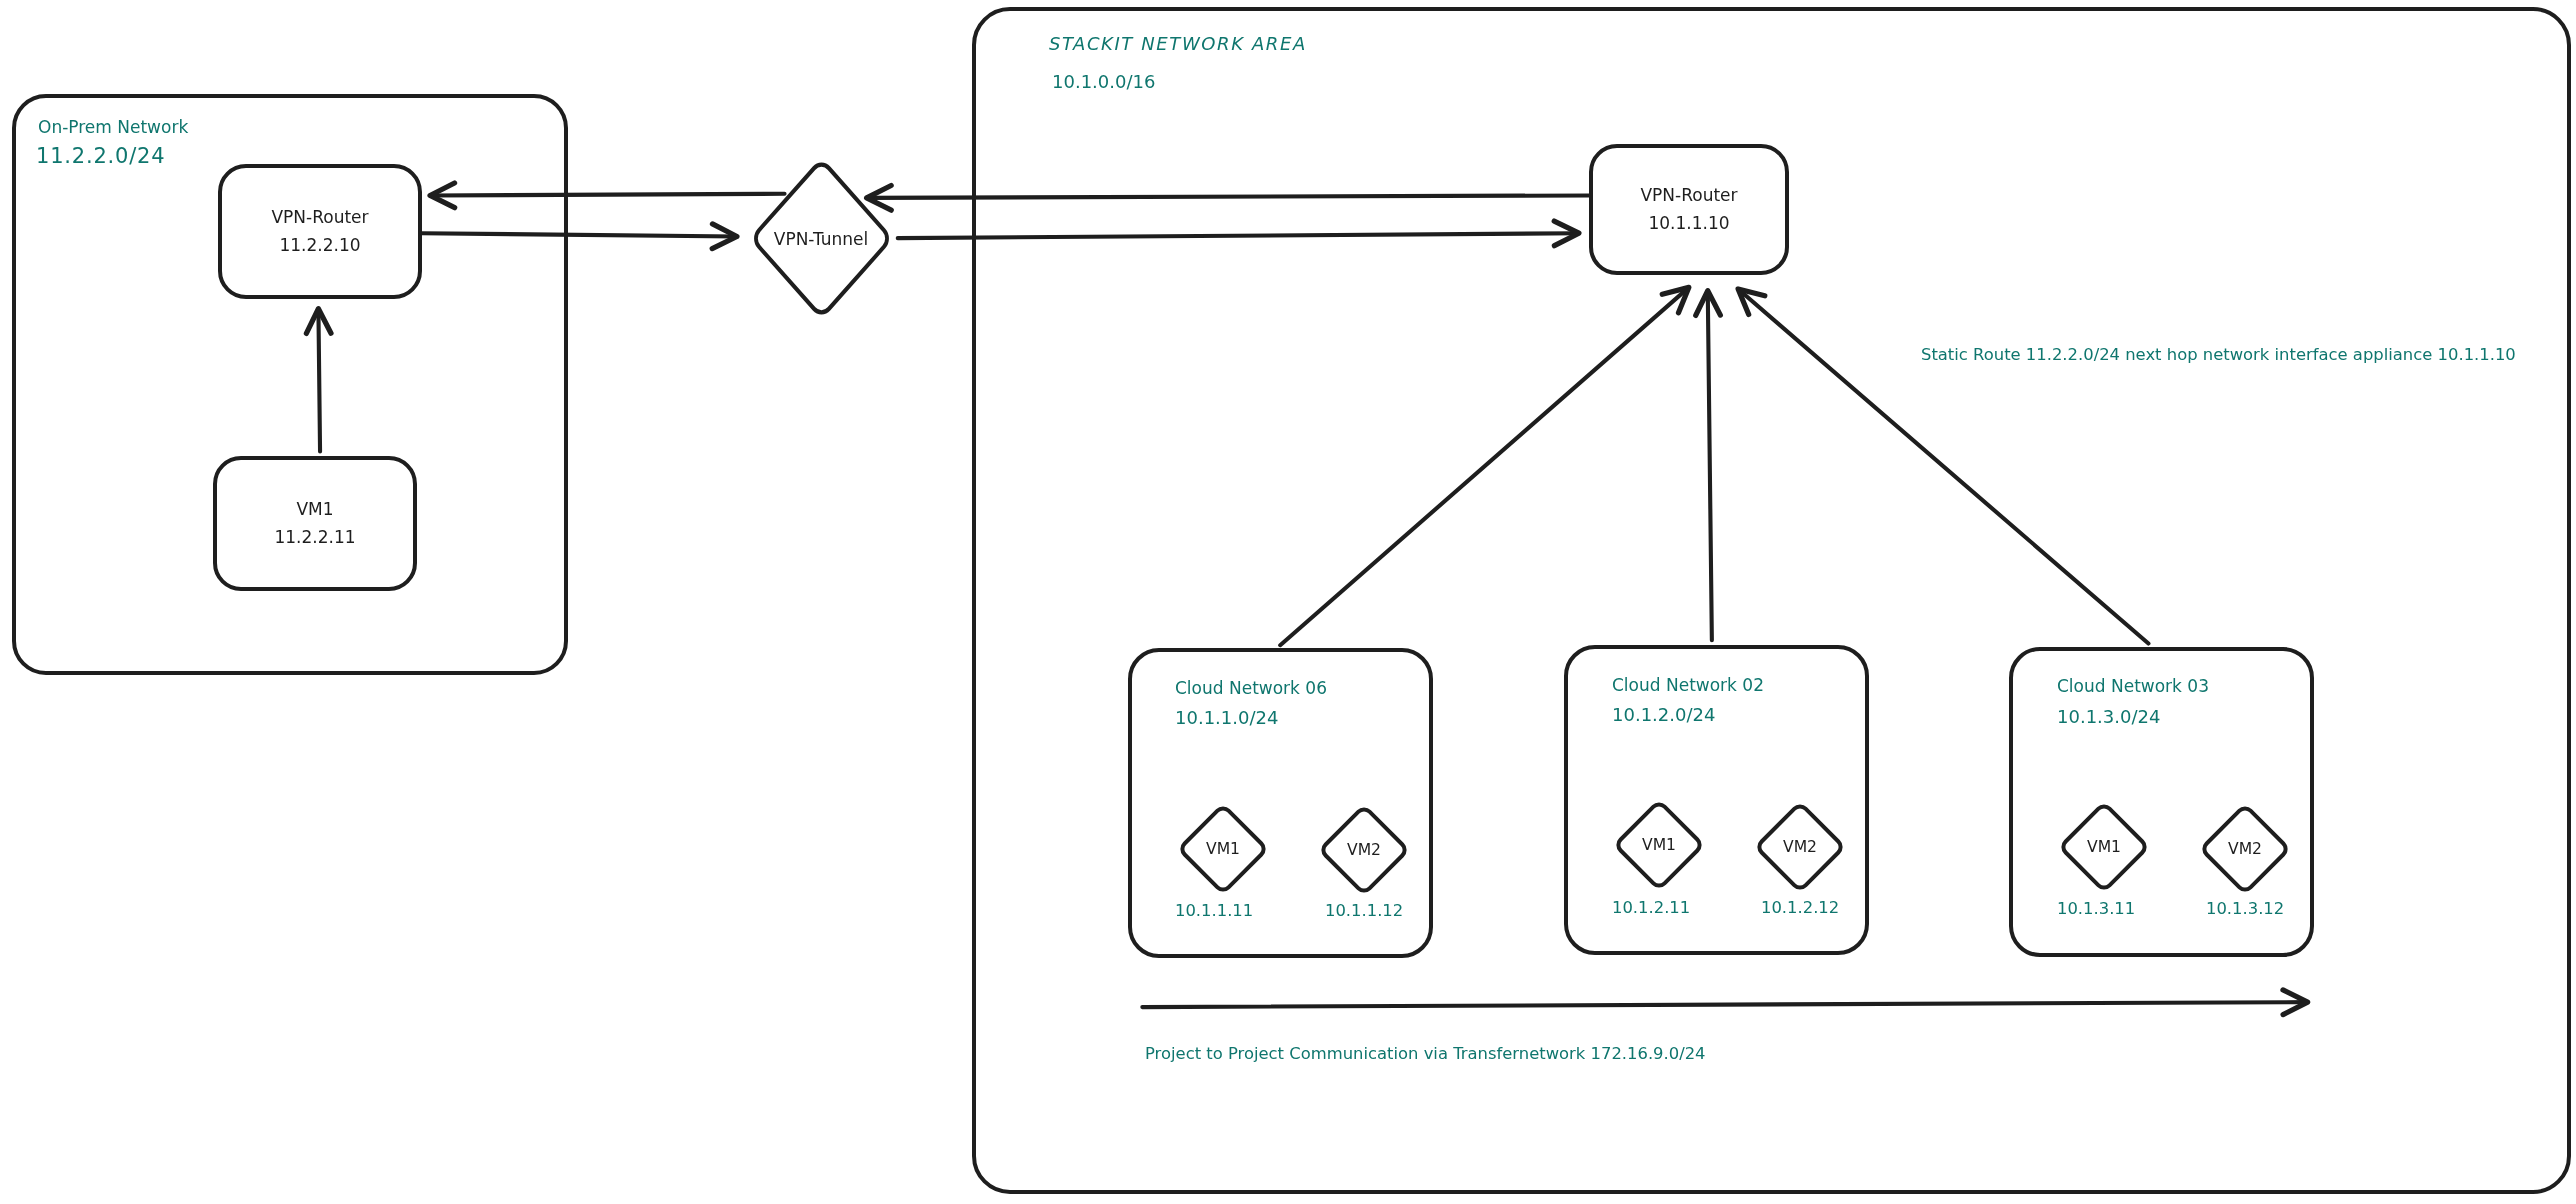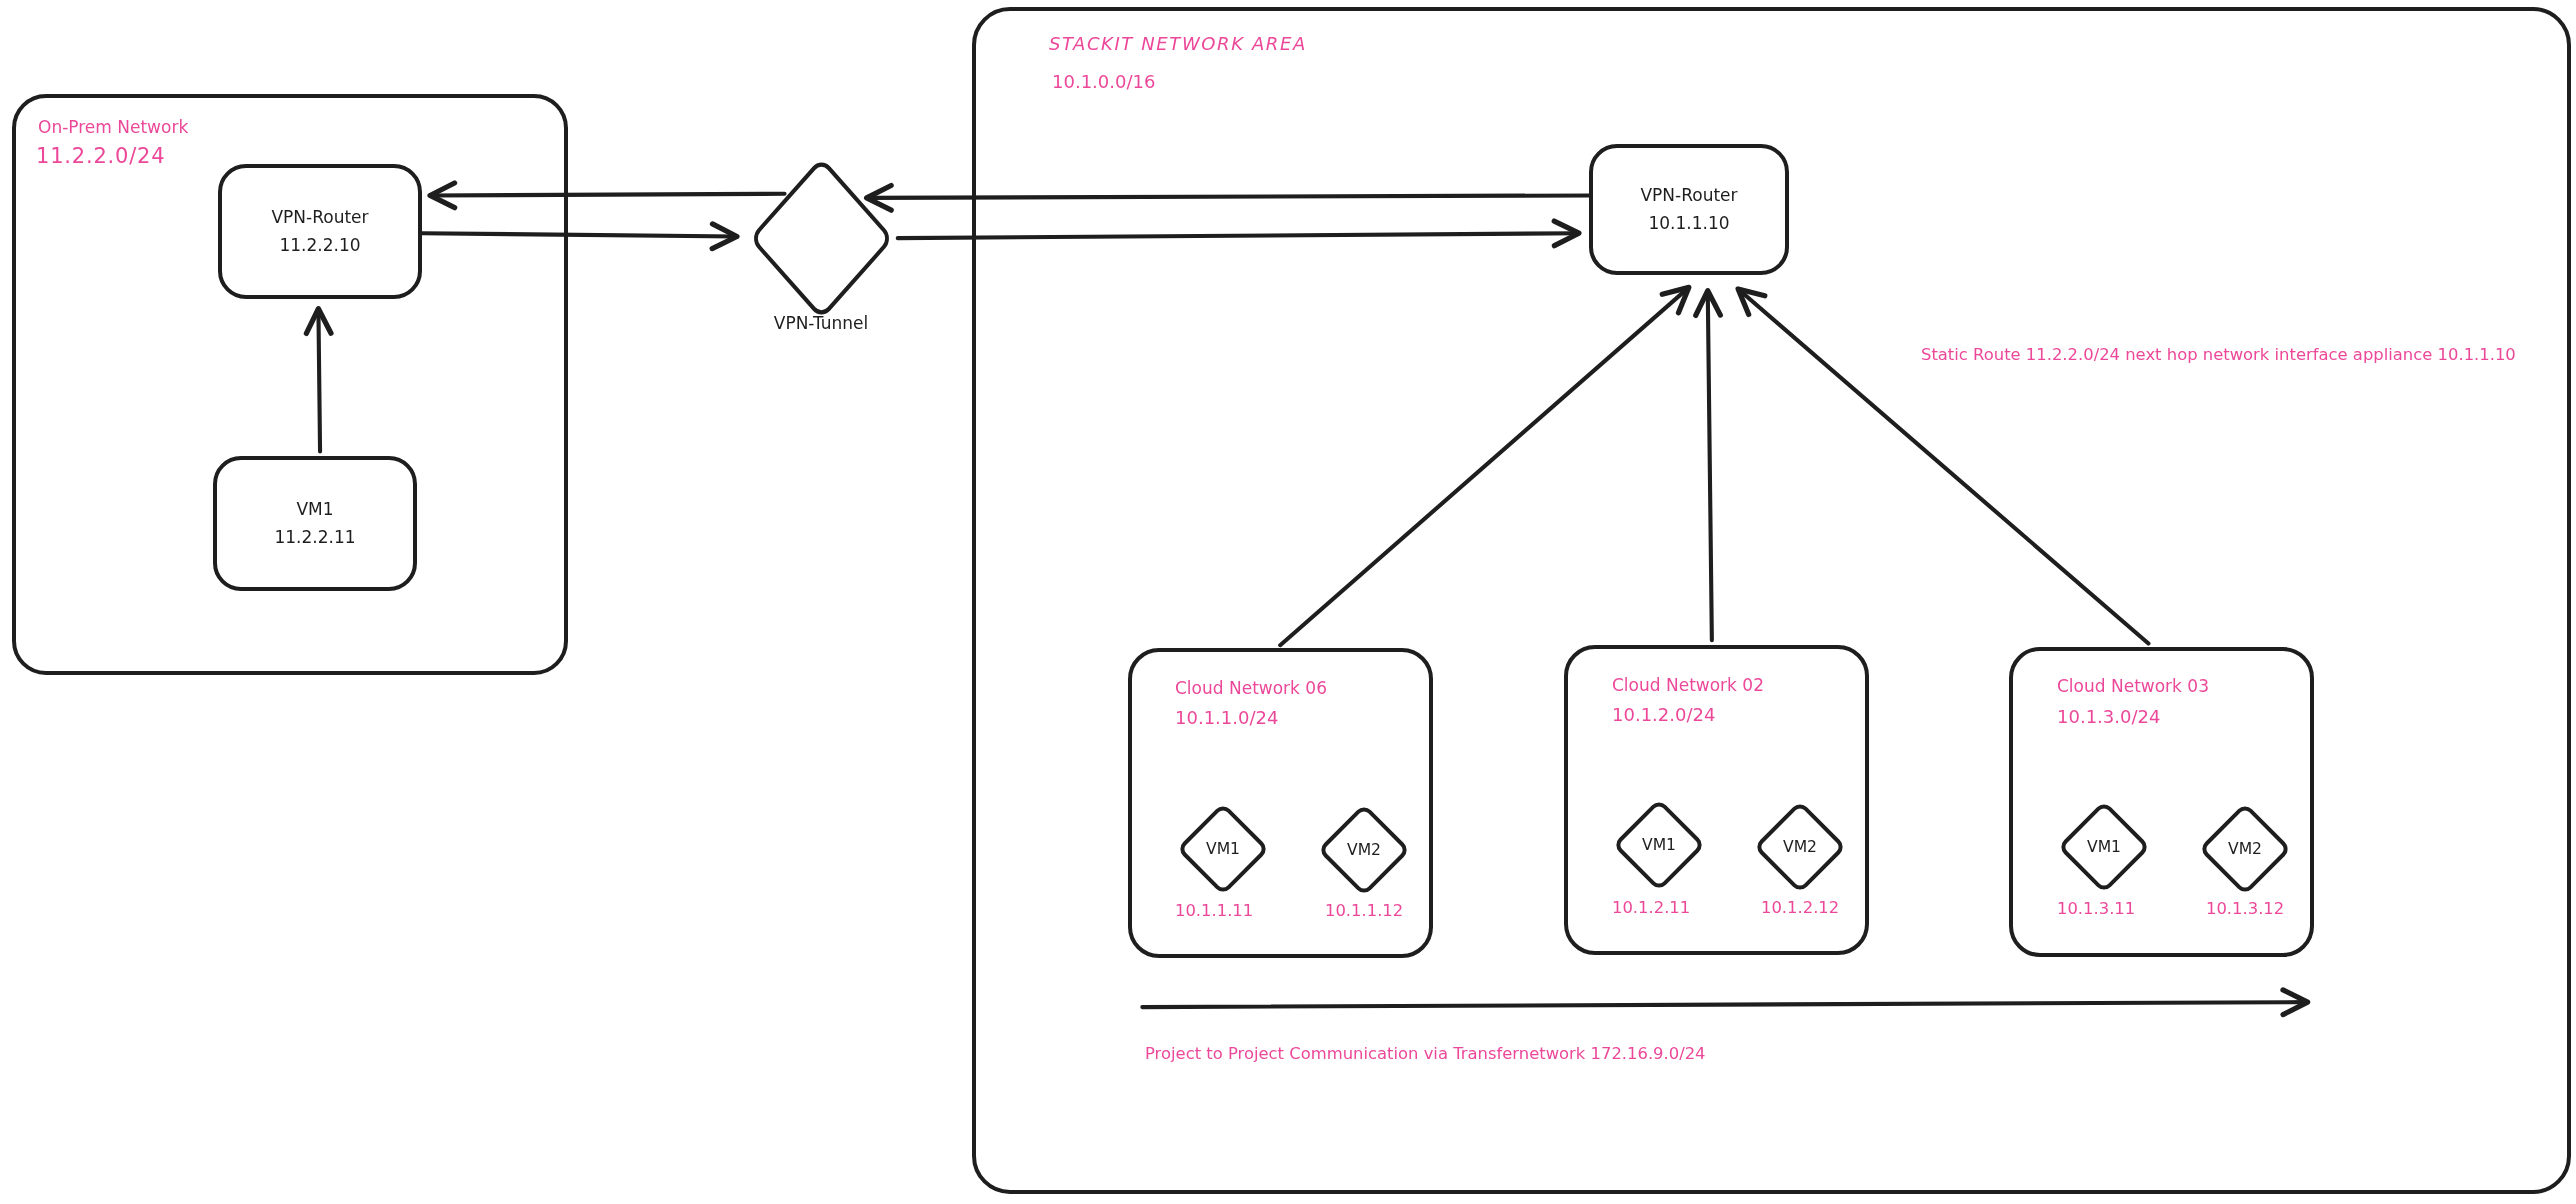"STACKIT NETWORK AREA" .label { color: #ec4899 -> #0f766e }
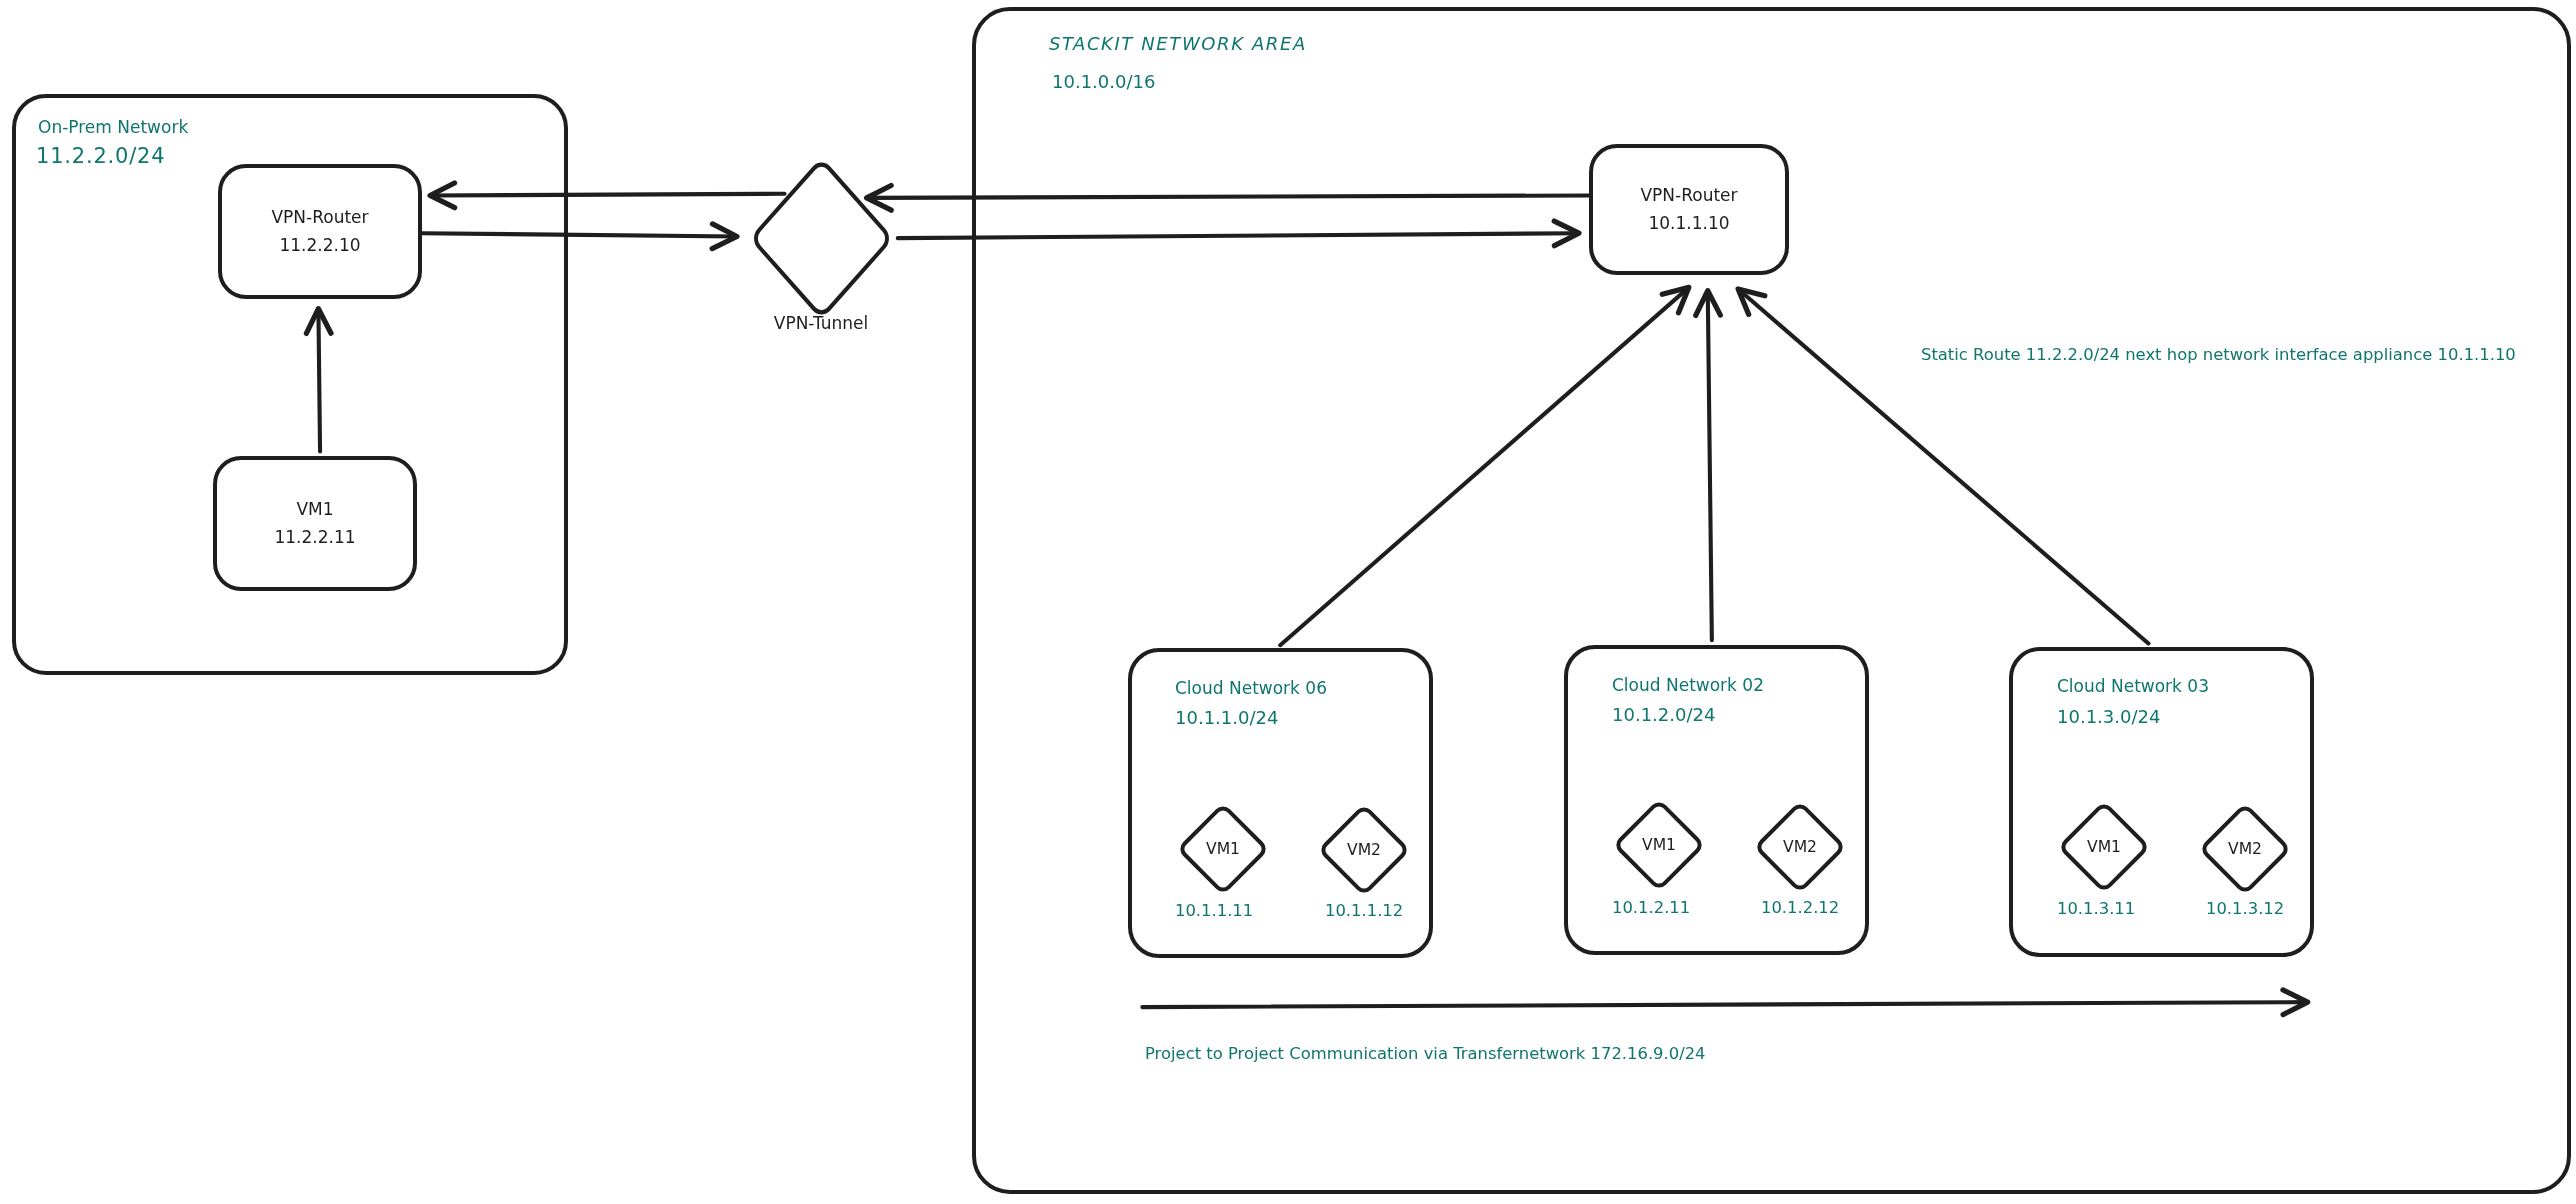"VPN-Tunnel" .tunnel { align-items: flex-end -> center }
